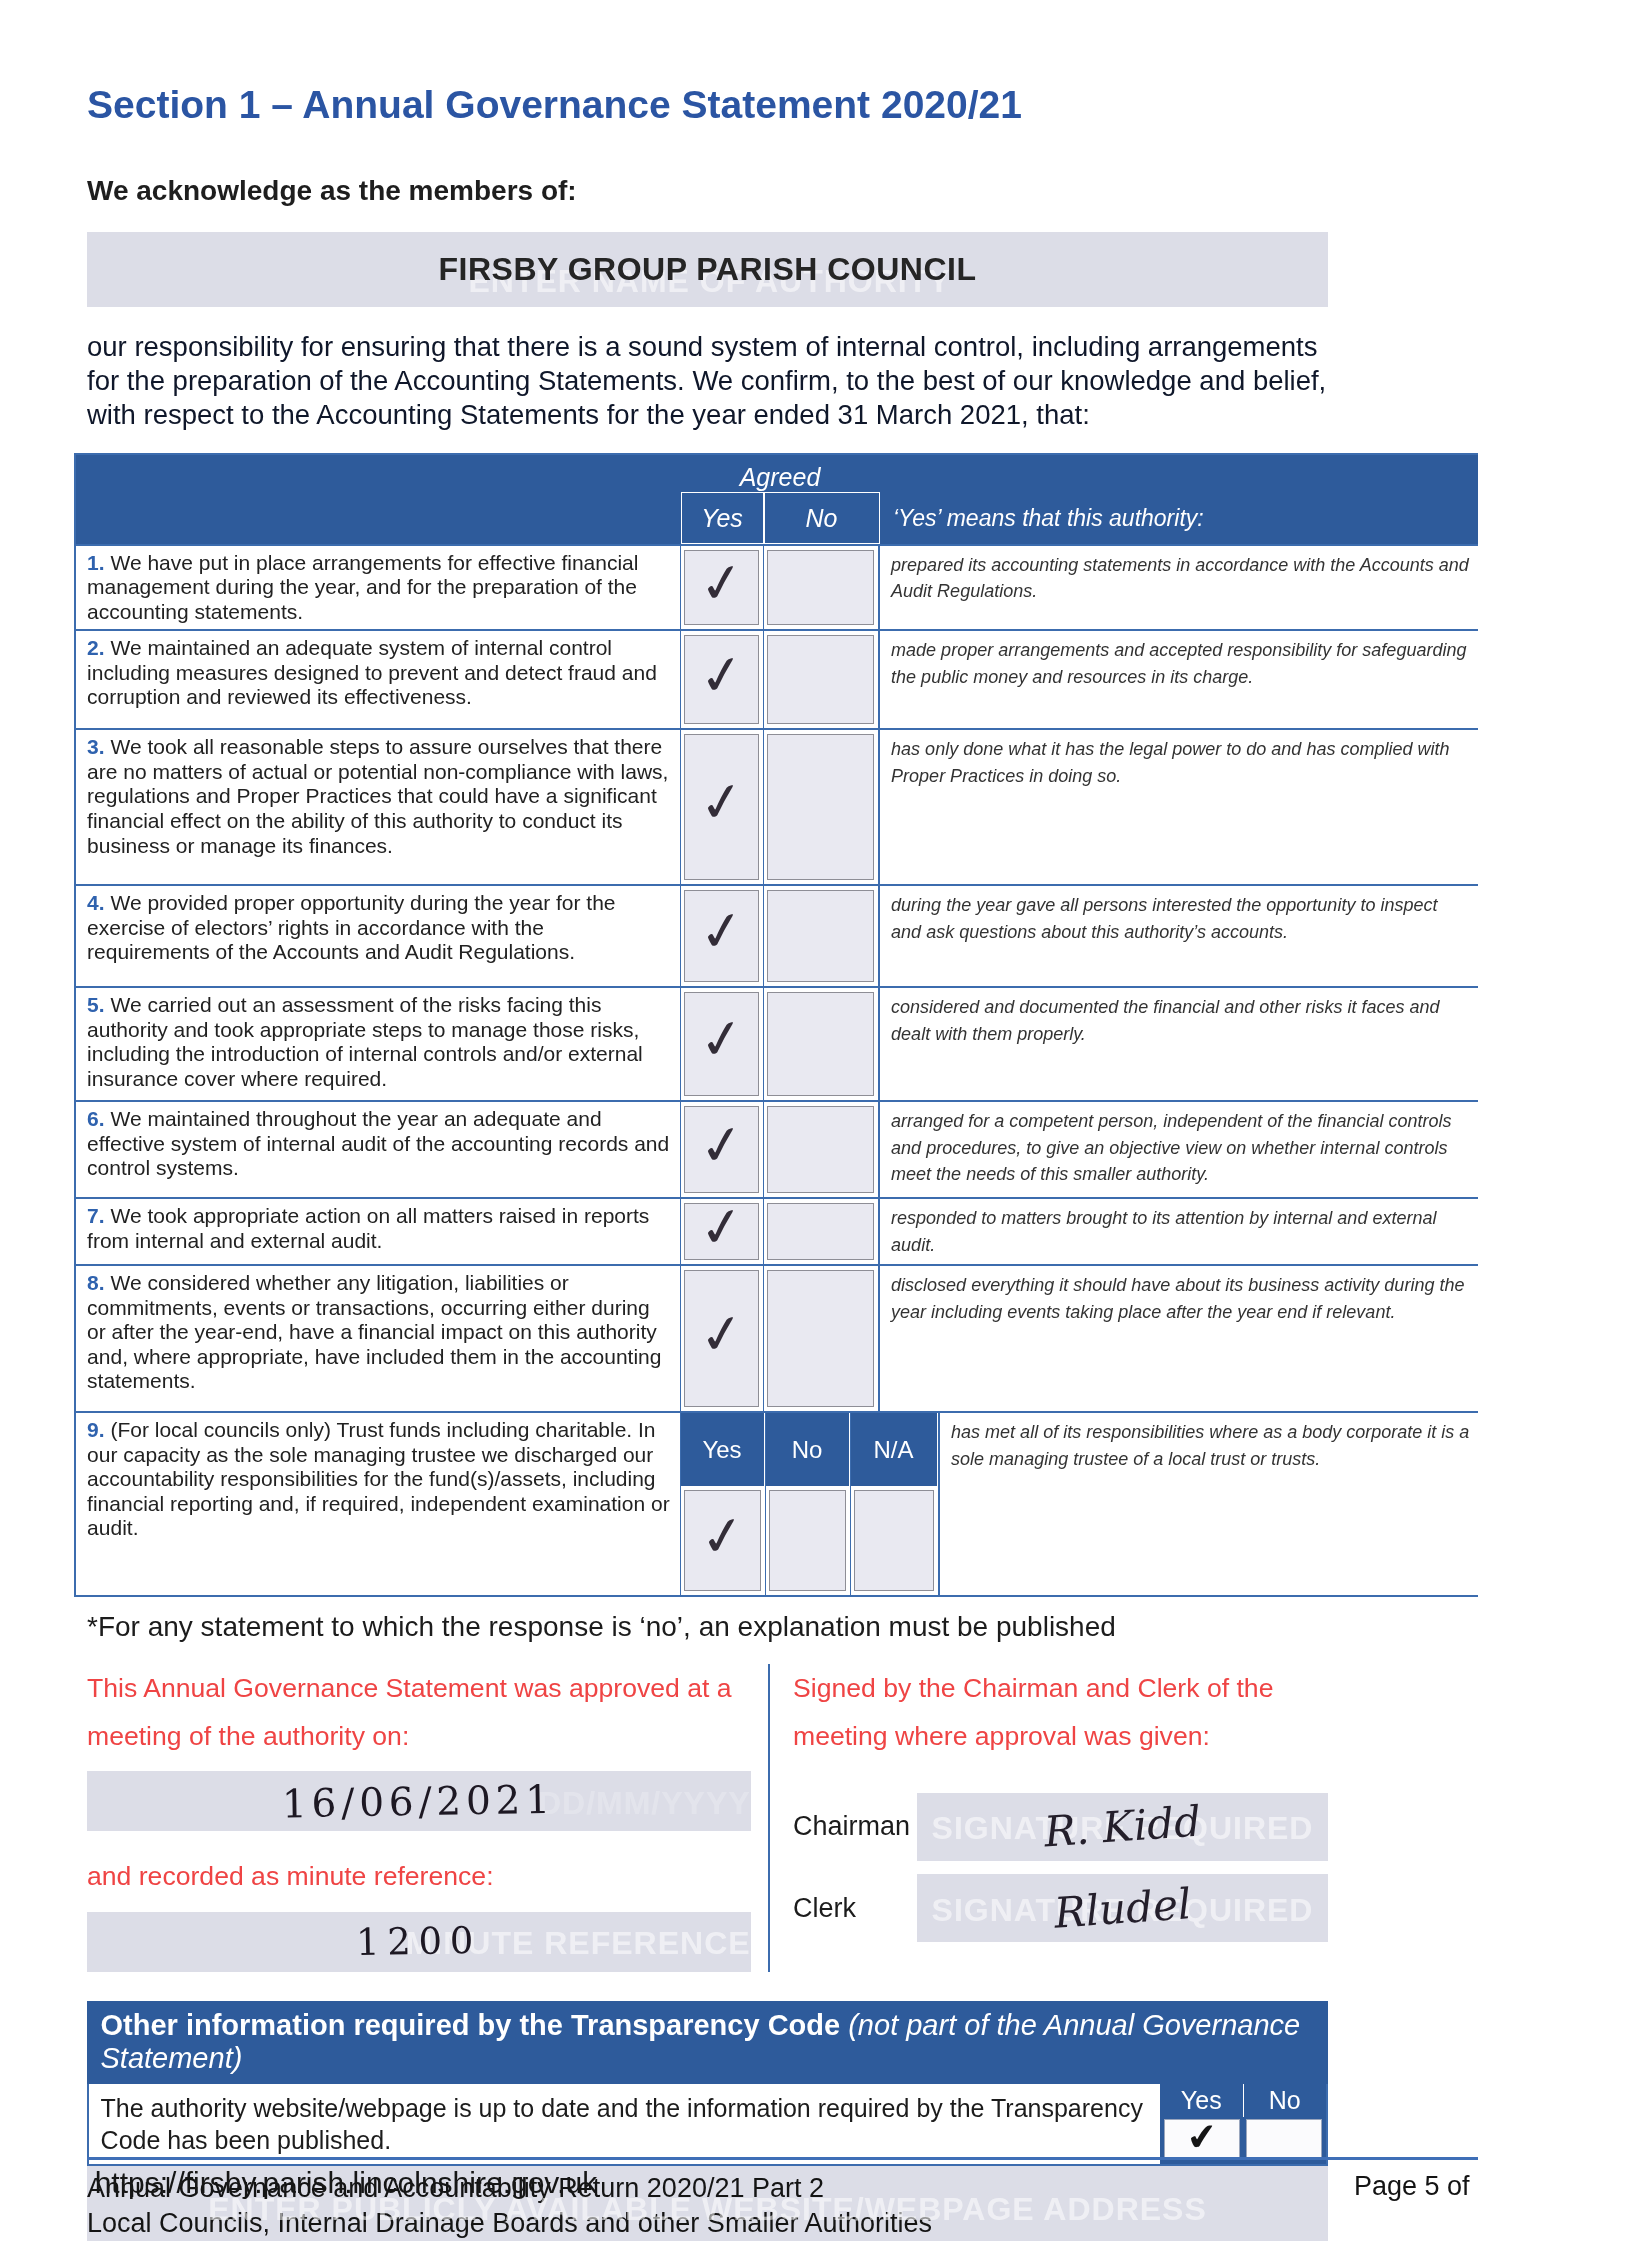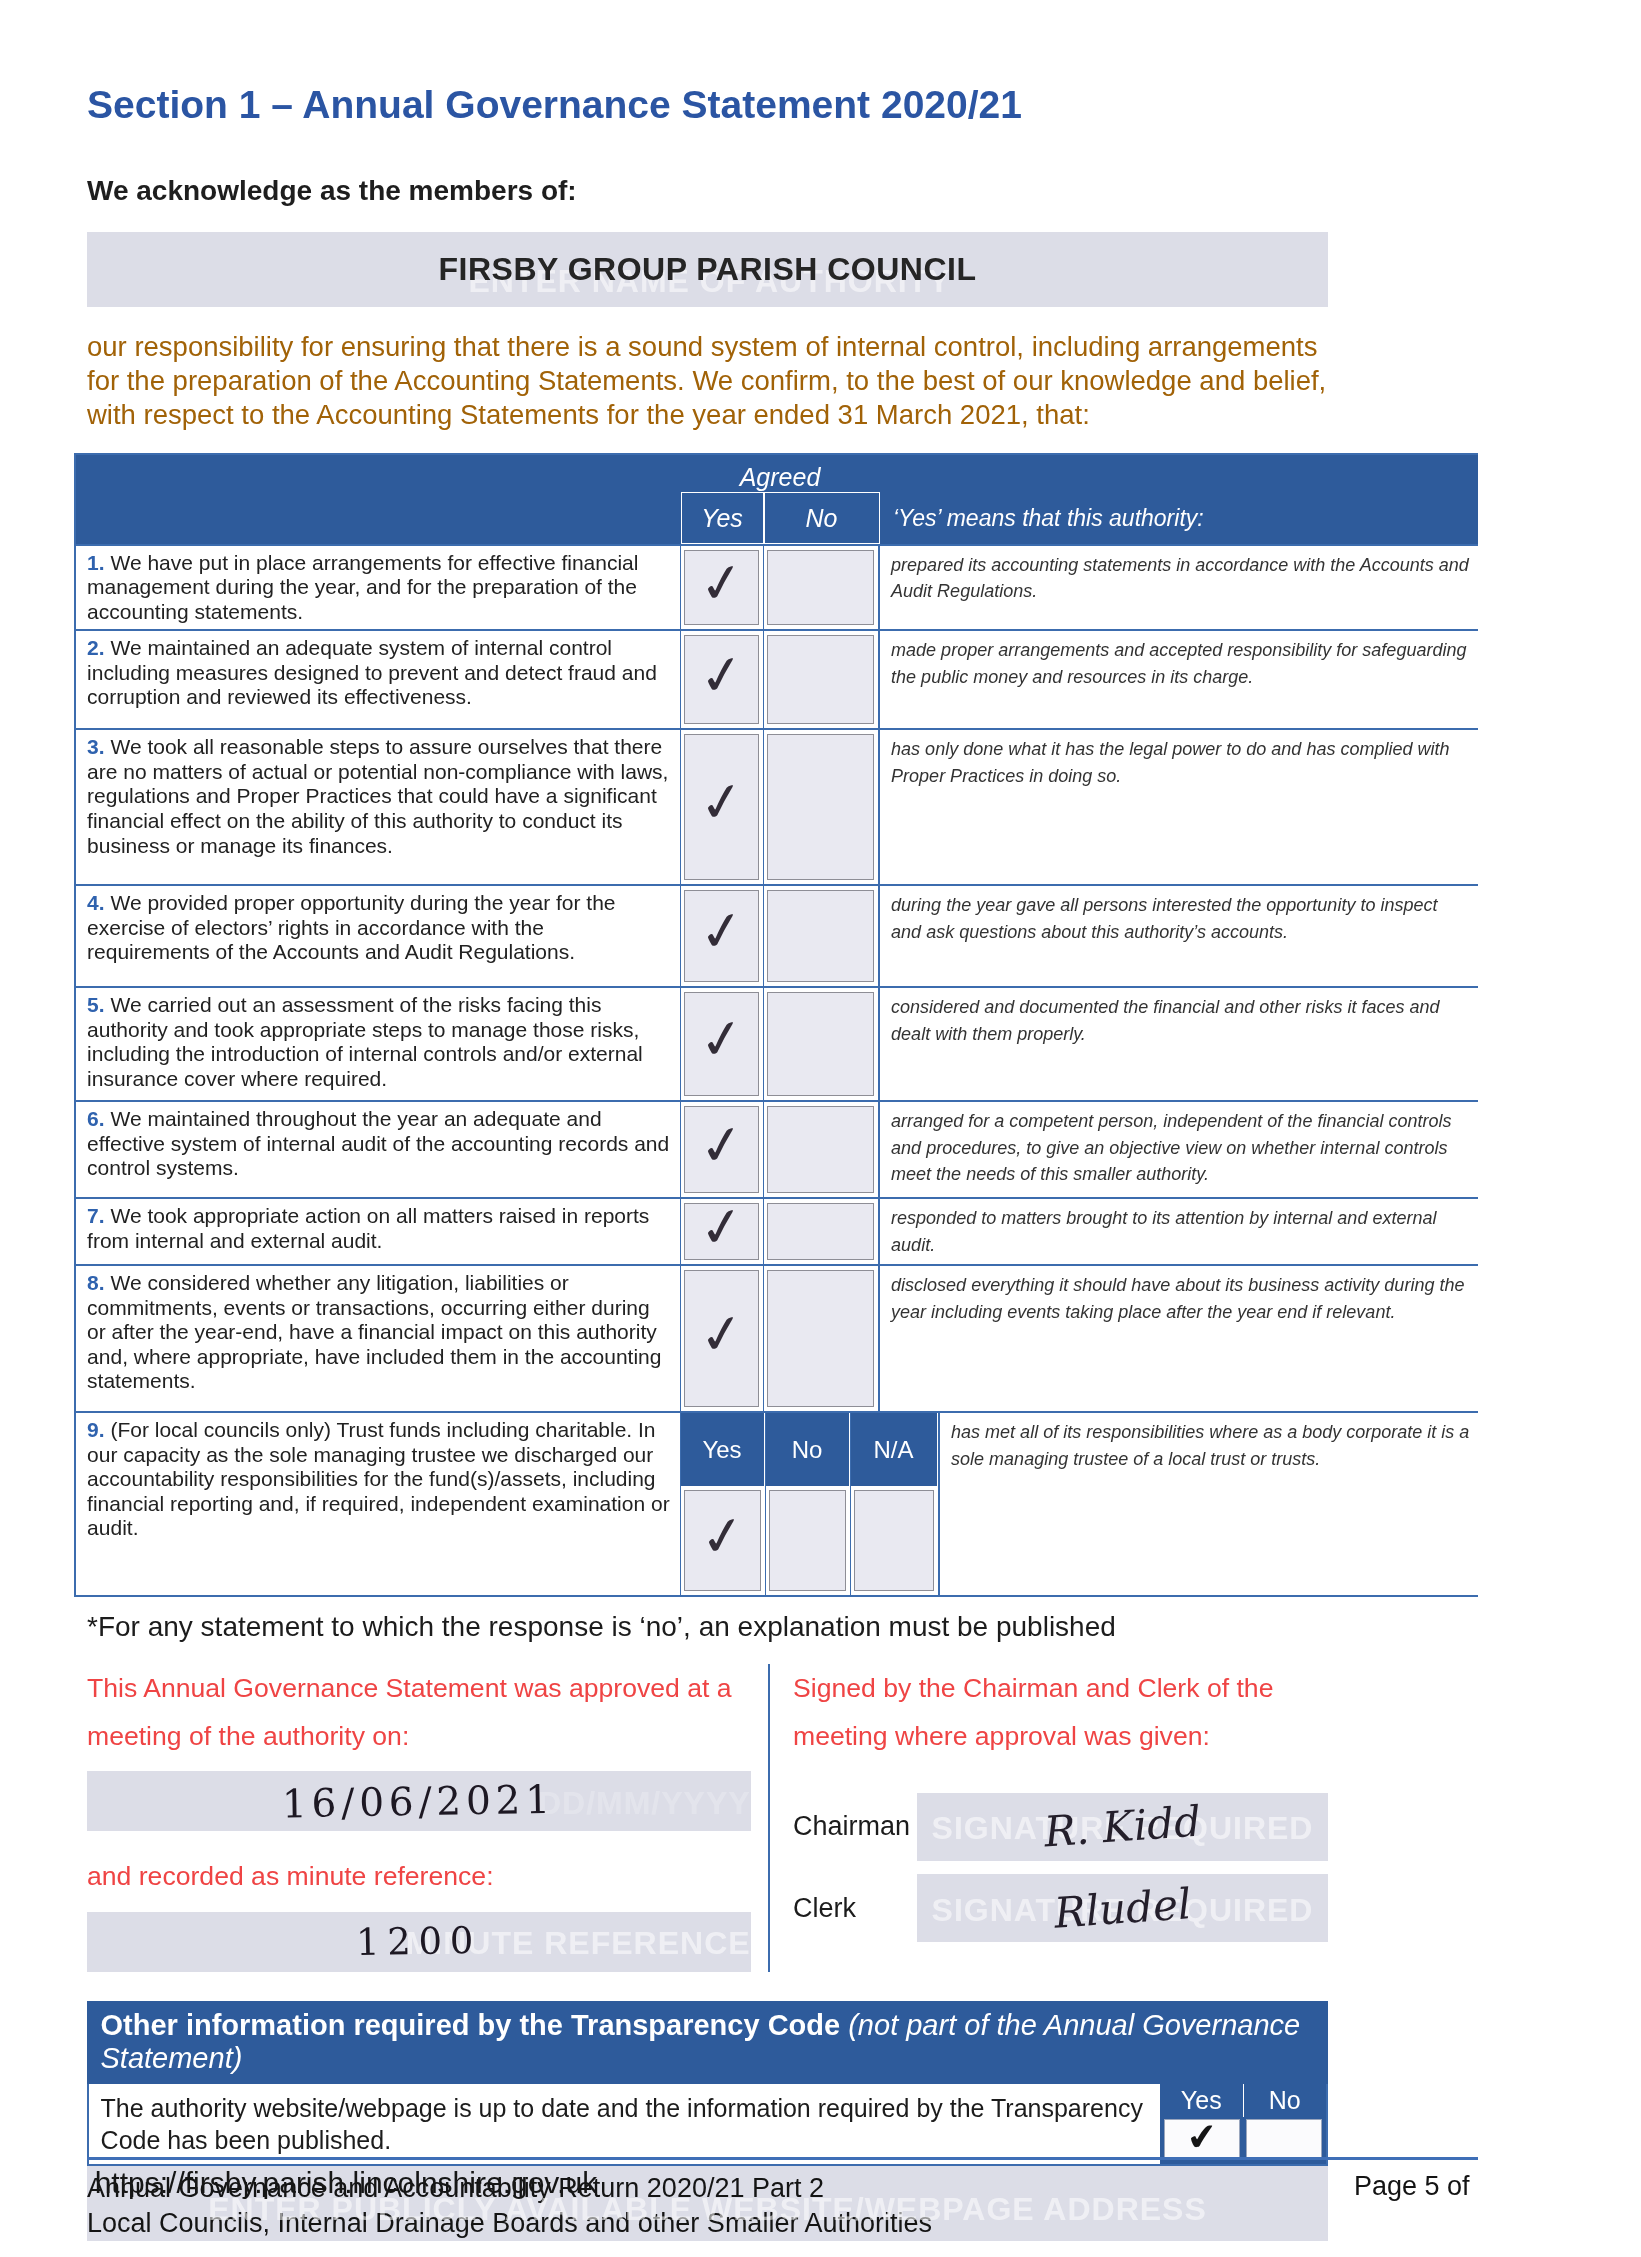"our responsibility for ensuring that" .para { color: #a16207 -> #0f172a }
